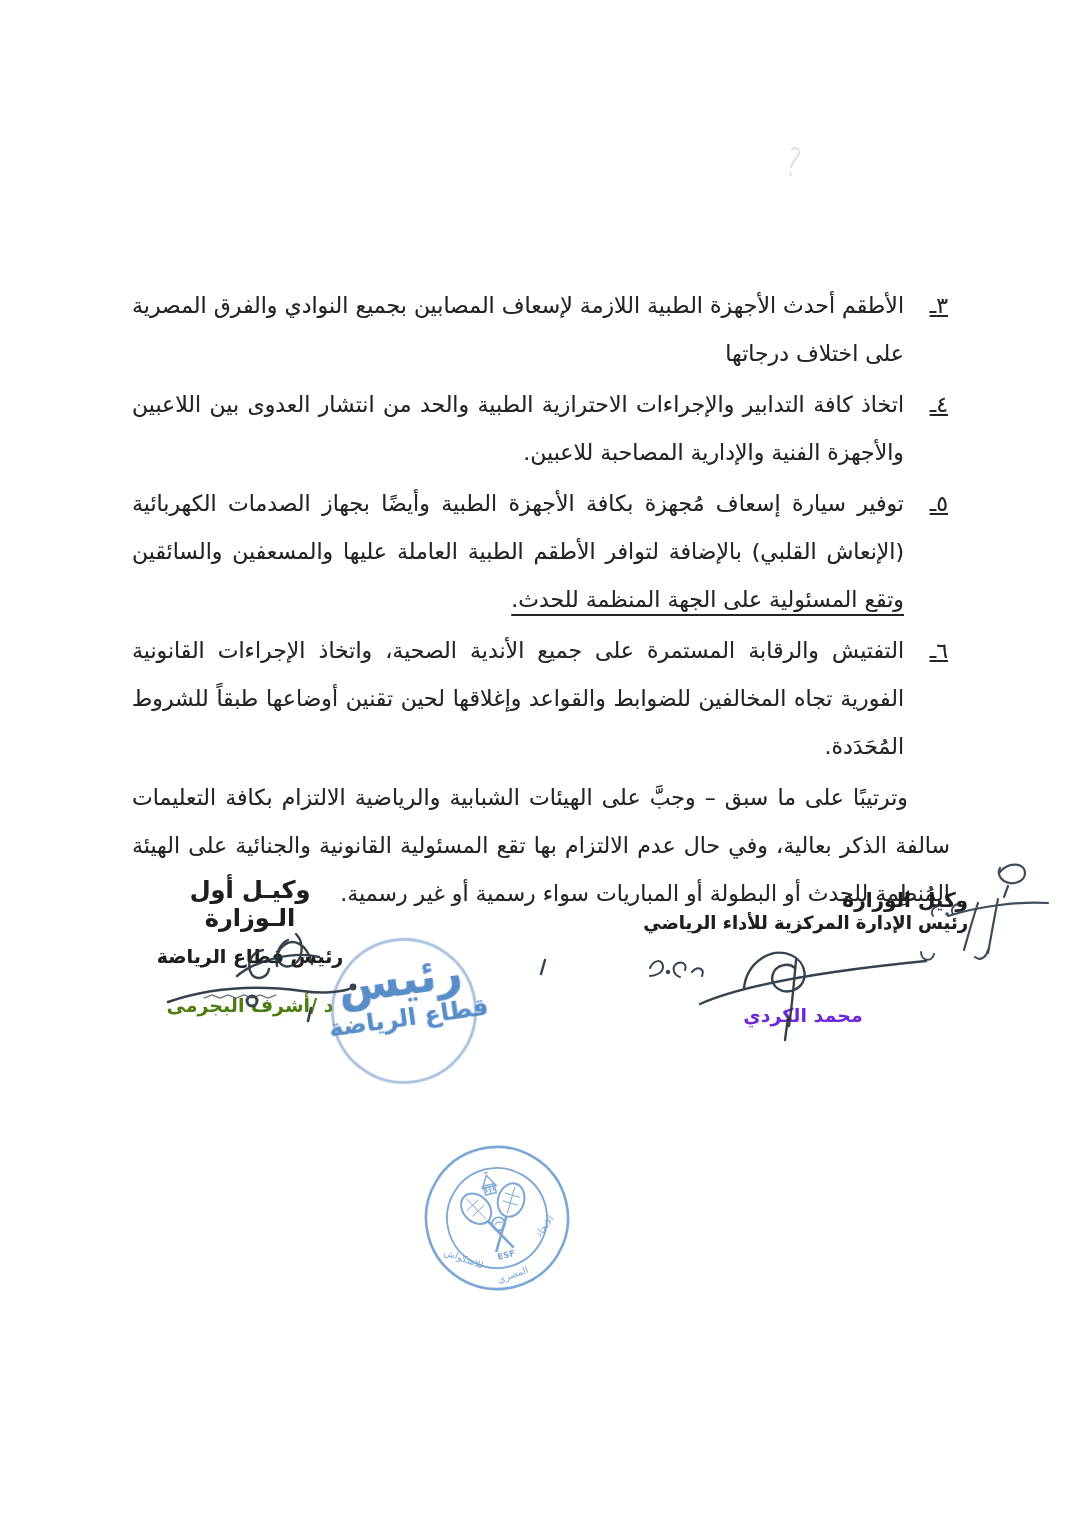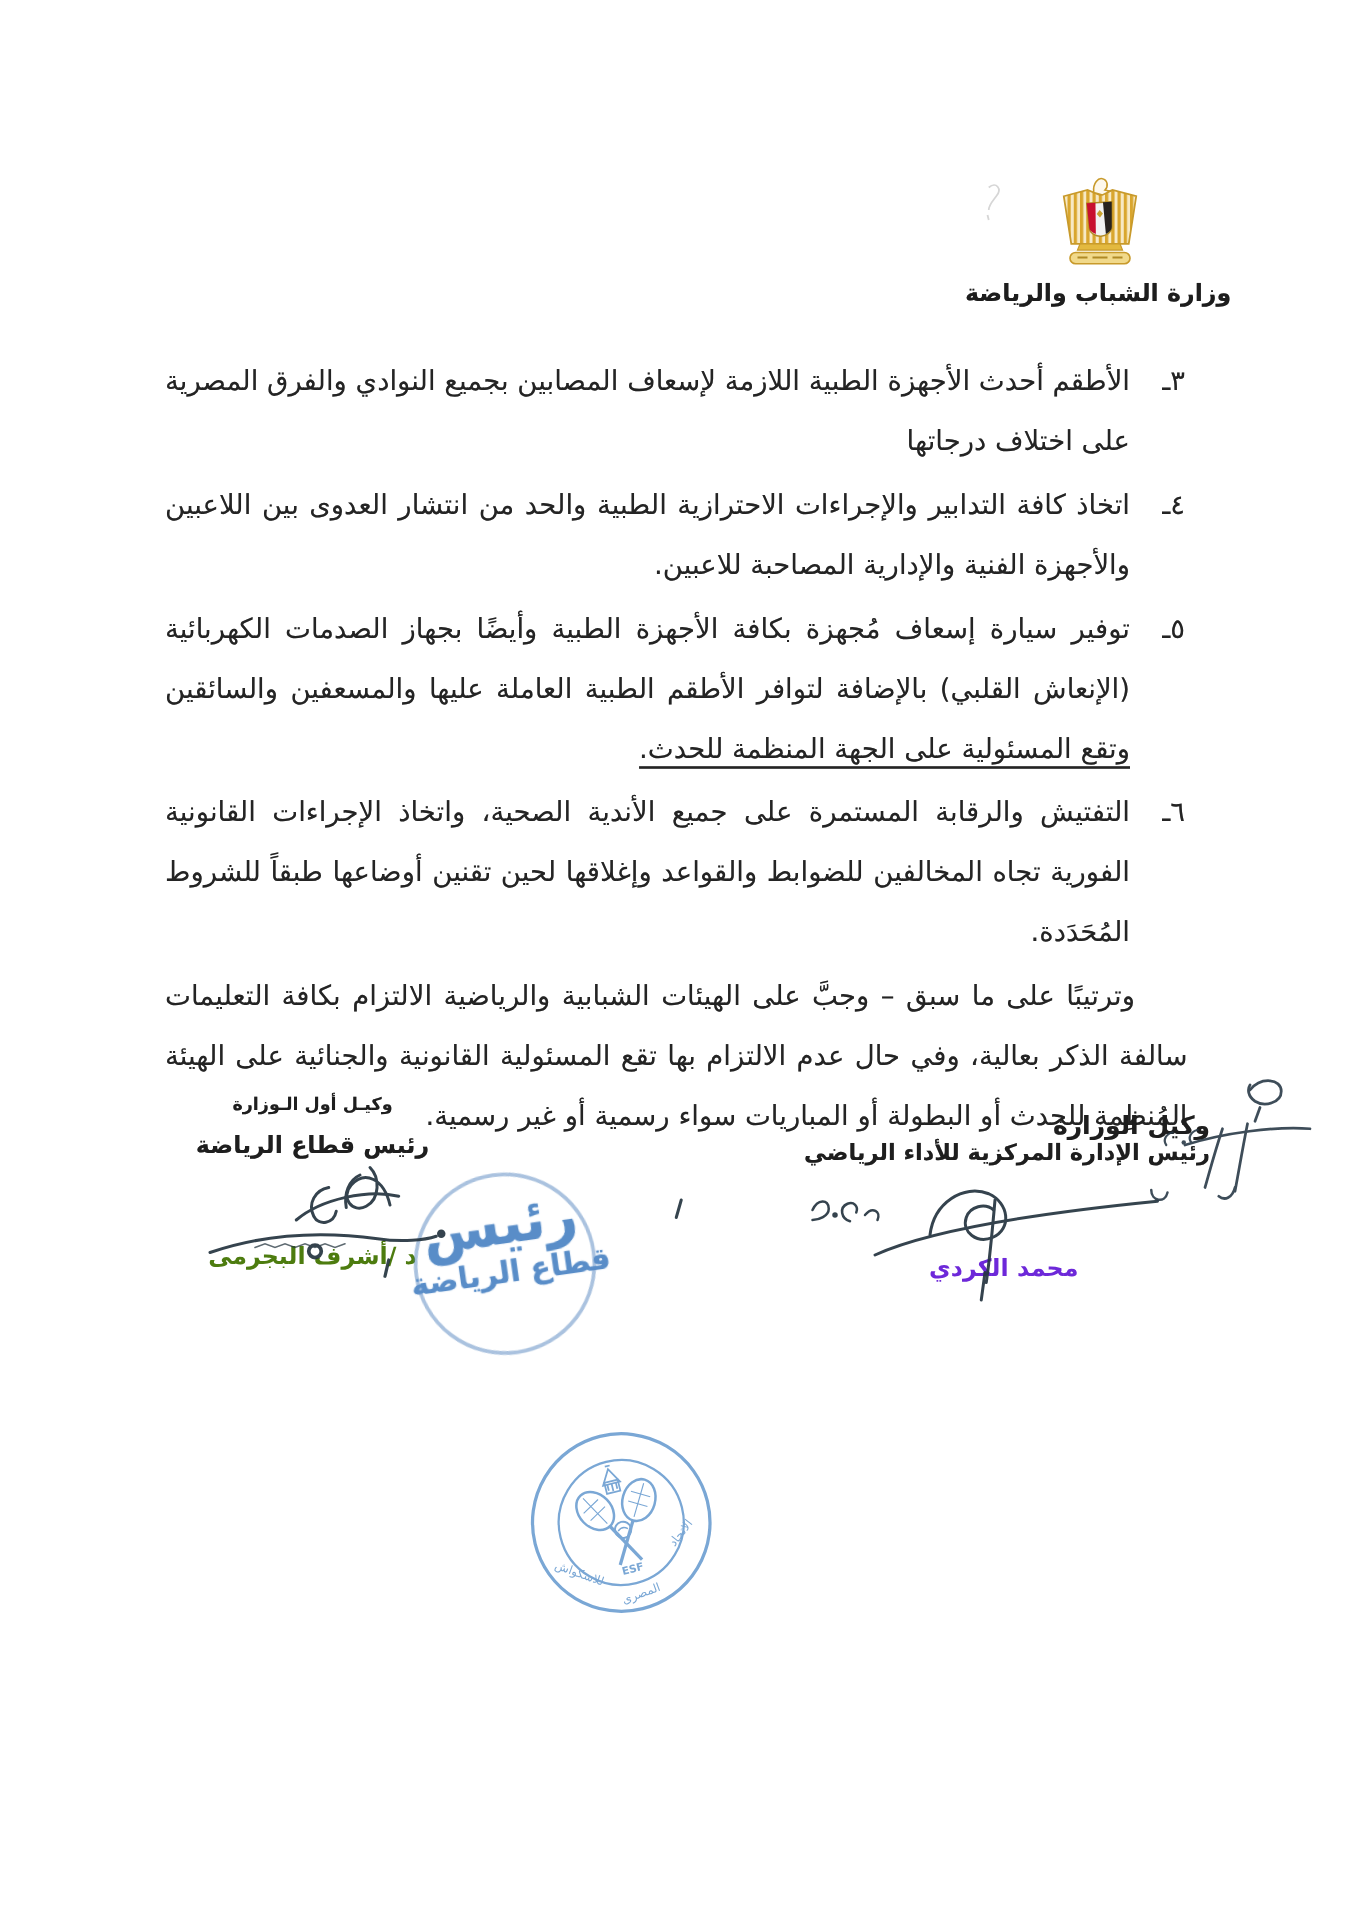"وزارة الشباب والرياضة" div.letterhead { html: <div> <svg> <defs> <pattern> <rect></rect> <rect></rect> </pattern> </defs> <path></path> <path></path> <g> <path></path> <path></path> <path></path> <path></path> </g> <path></path> <rect></rect> <path></path> </svg> <div>وزارة الشباب والرياضة</div> </div> -> none }
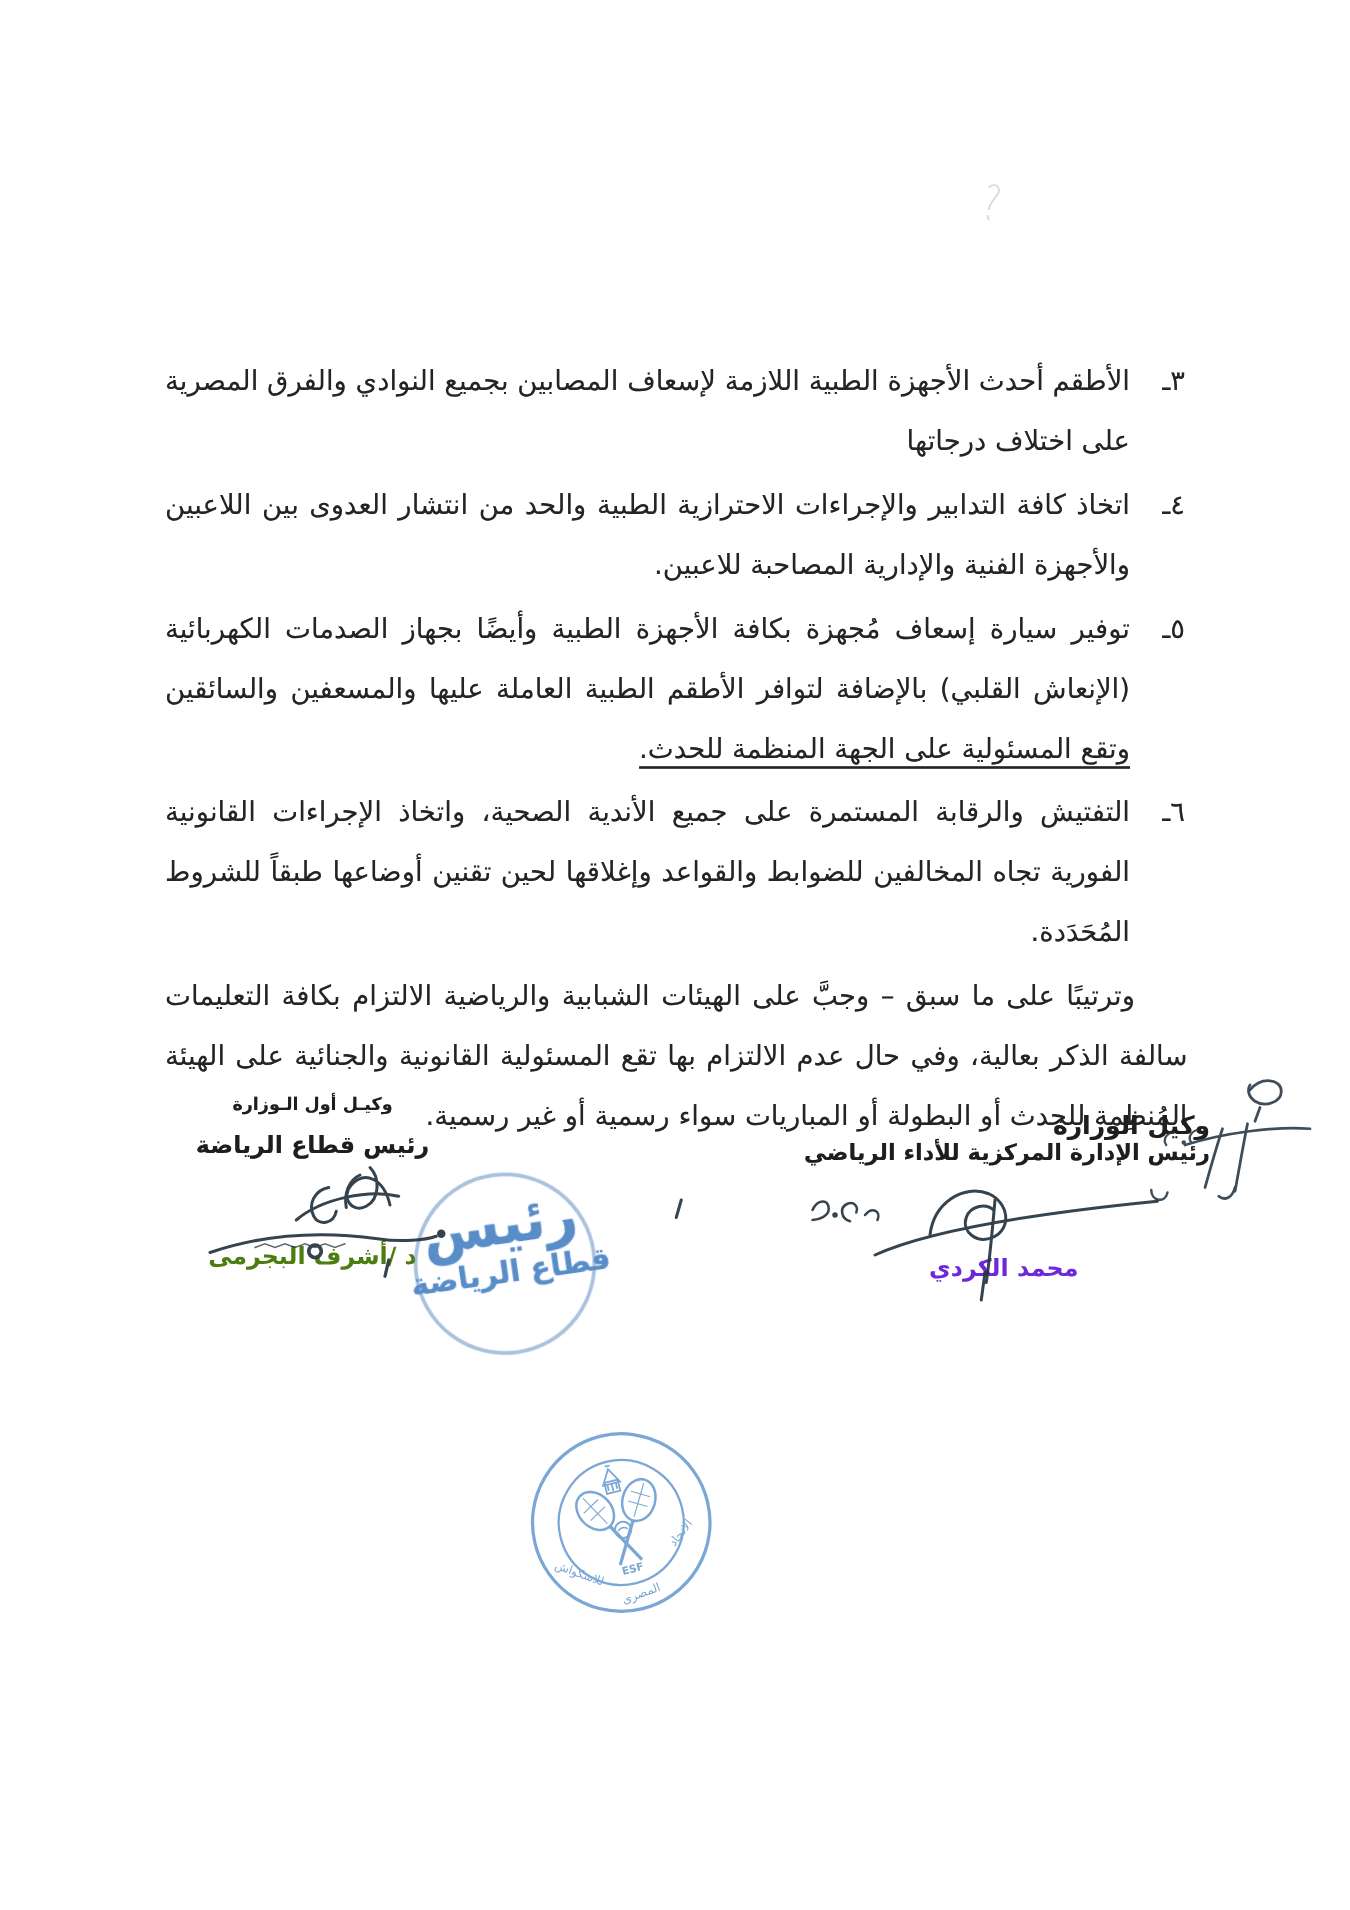"٣ـ" .clause-num { text-decoration: none -> underline }
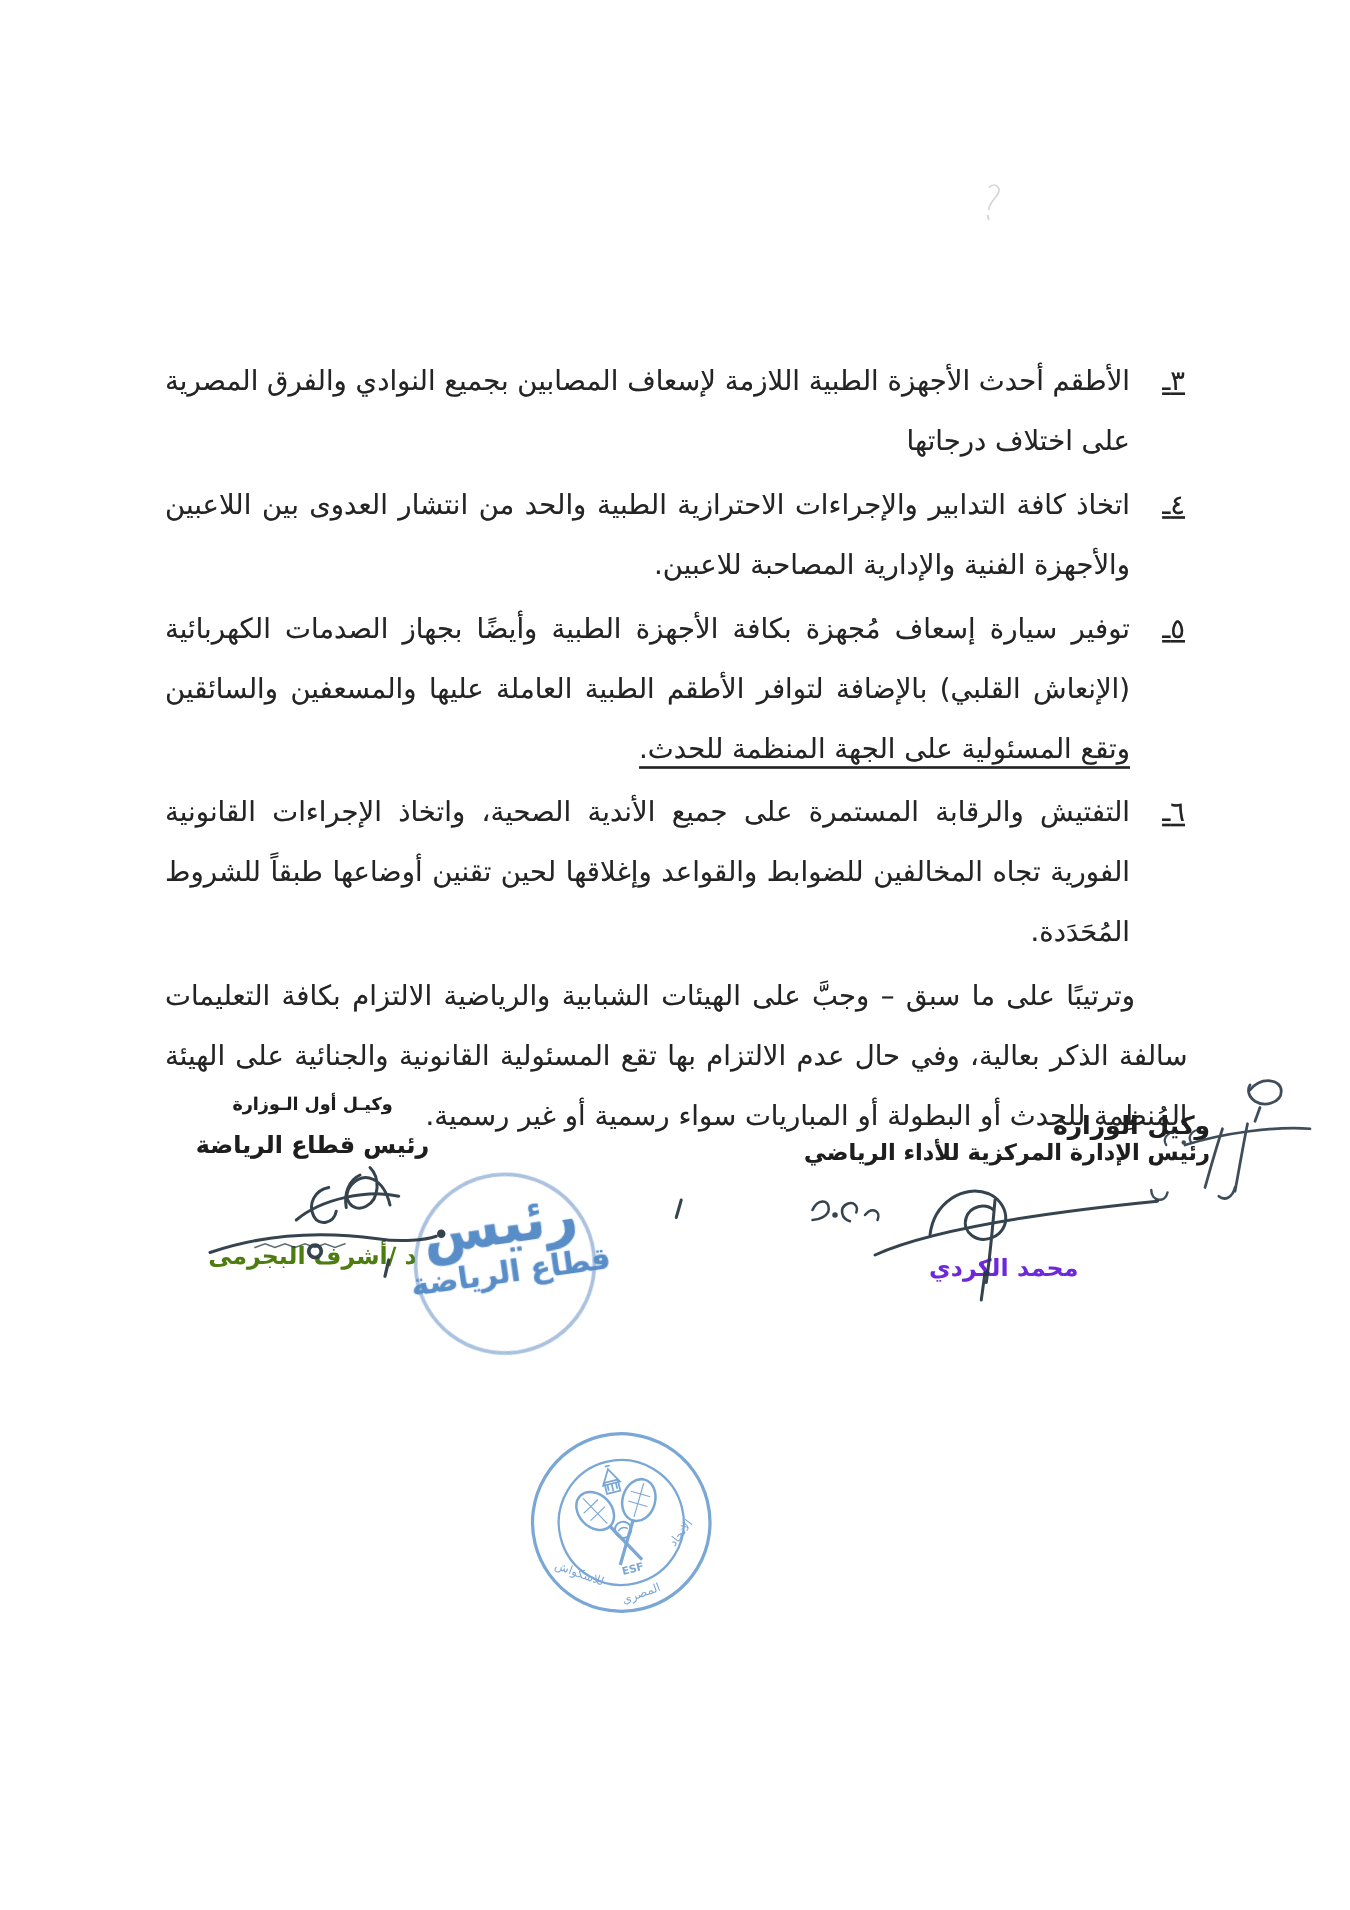"وكيـل أول الـوزارة" .sig-left .t1 { font-size: 14px -> 24px }
